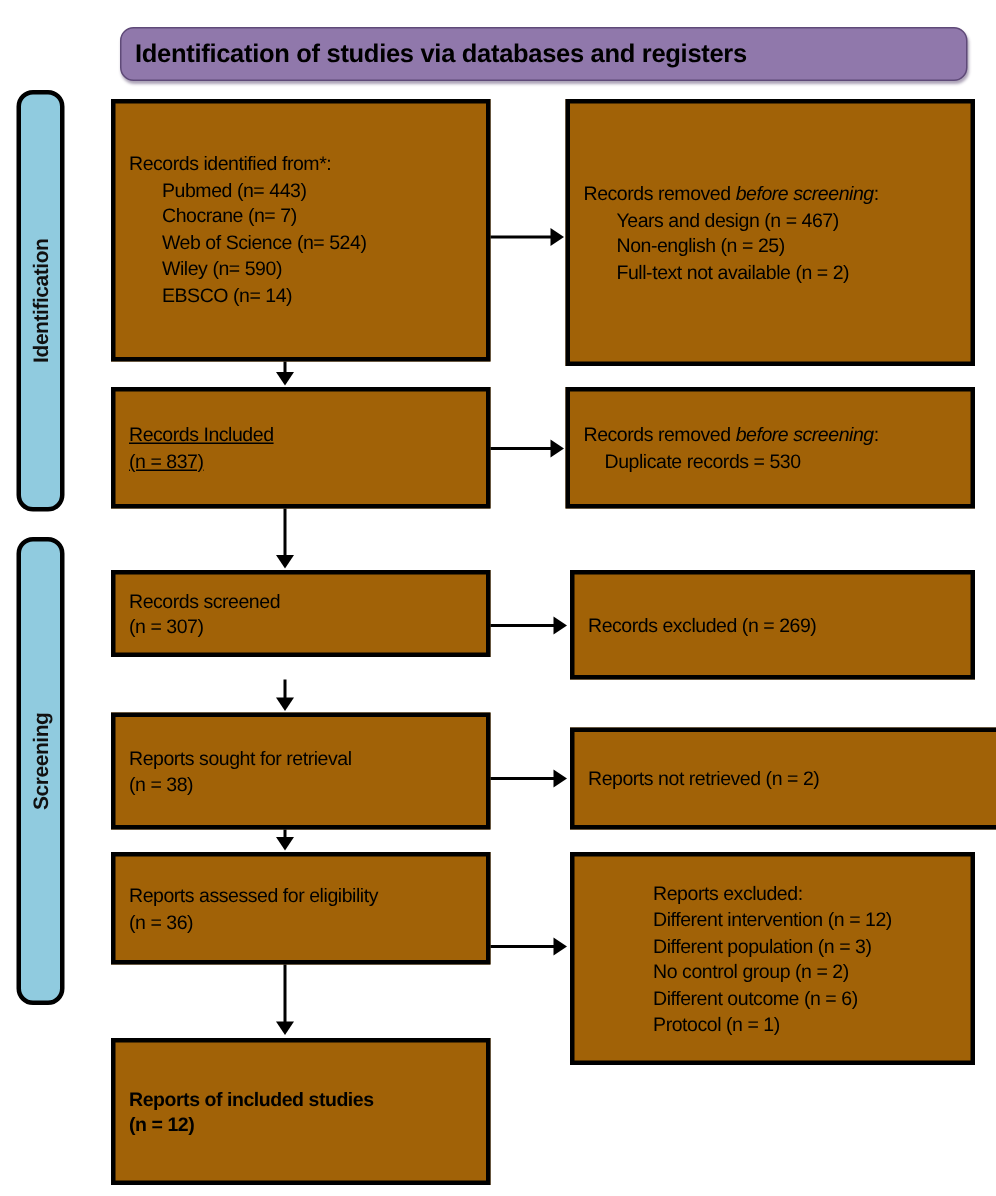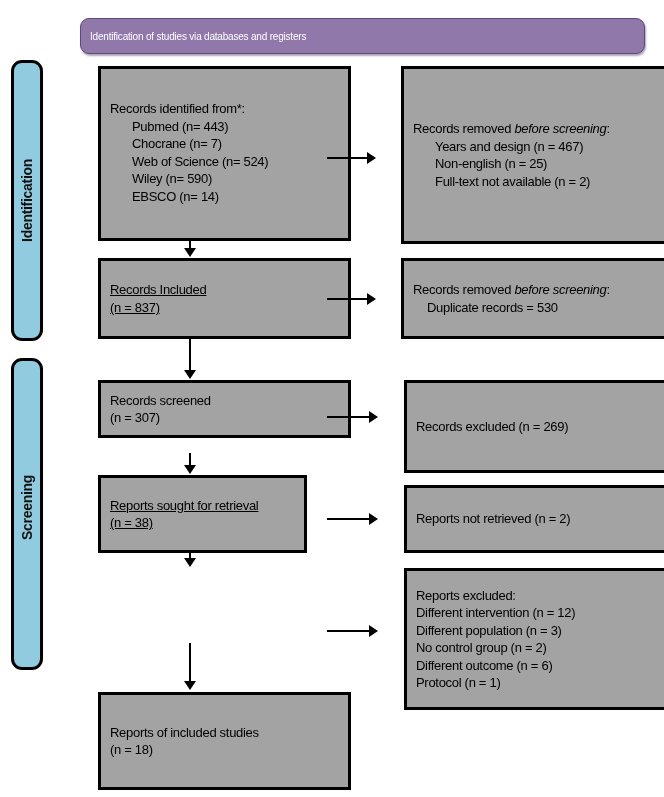"Identification of studies via databases" .header-banner .banner-text { color: #ffffff -> #000000; font-size: 10px -> 17px; font-weight: normal -> bold }
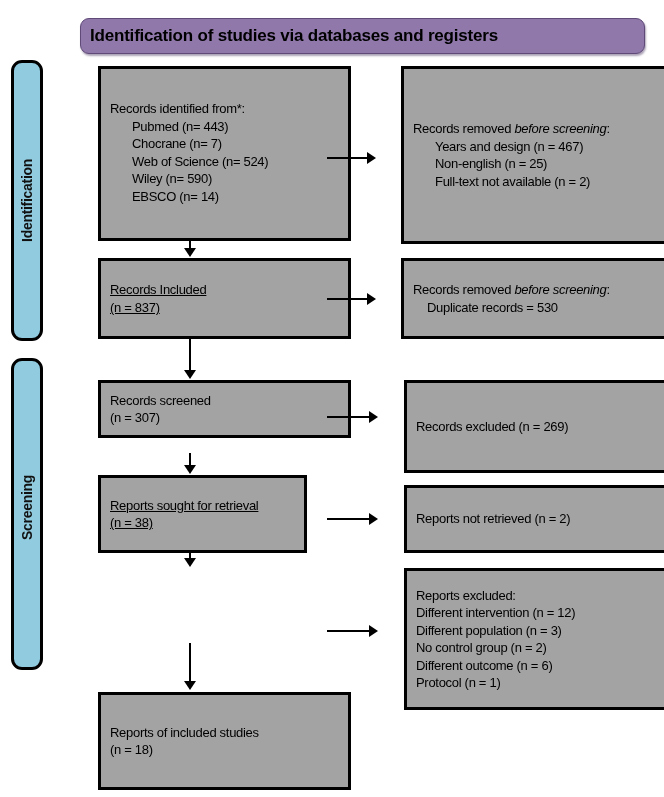"Records identified from*:" .flow-box { background: #a3a3a3 -> #a16207; margin-left: 24px -> none }
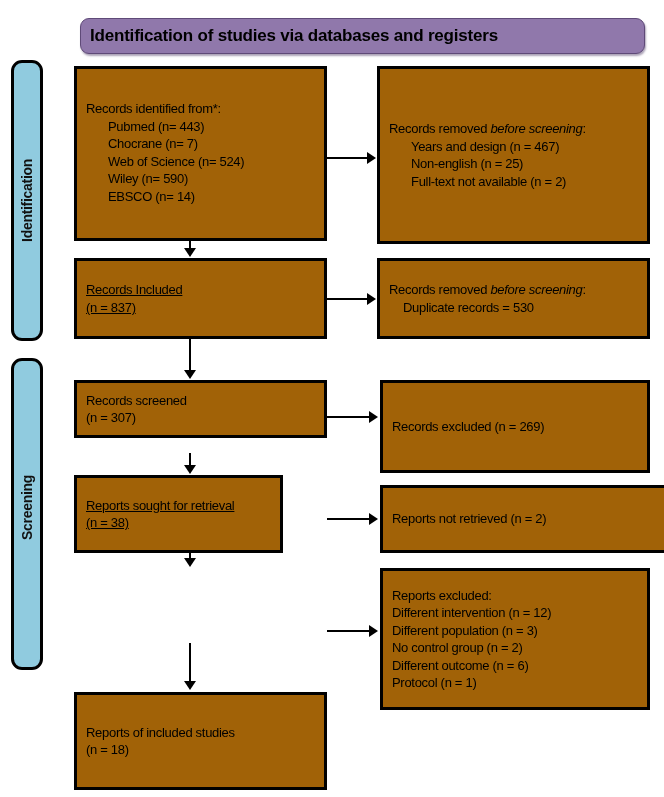"Records excluded (n = 269)" #box-excluded { height: 93px -> 73px }
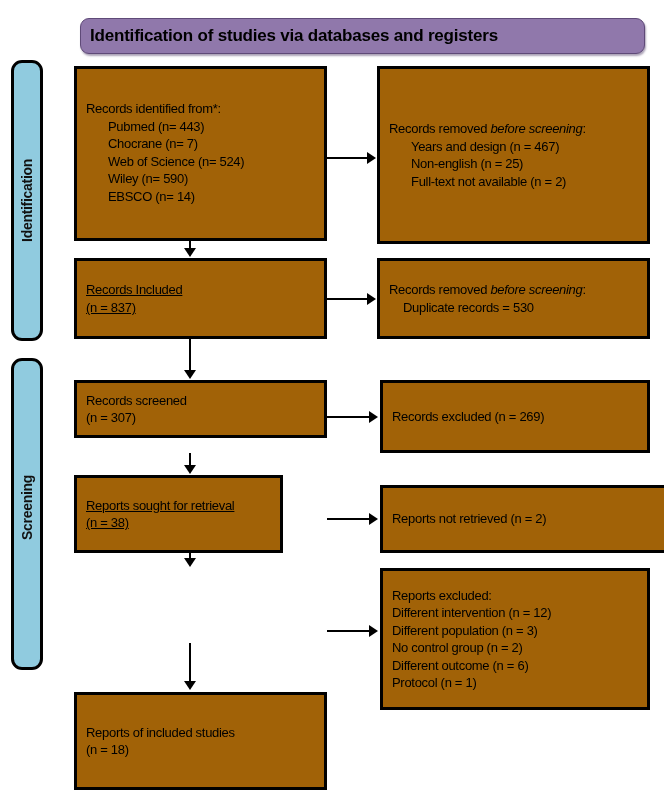"Reports sought for retrieval" #box-sought { text-decoration: underline -> none; width: 209px -> 253px }
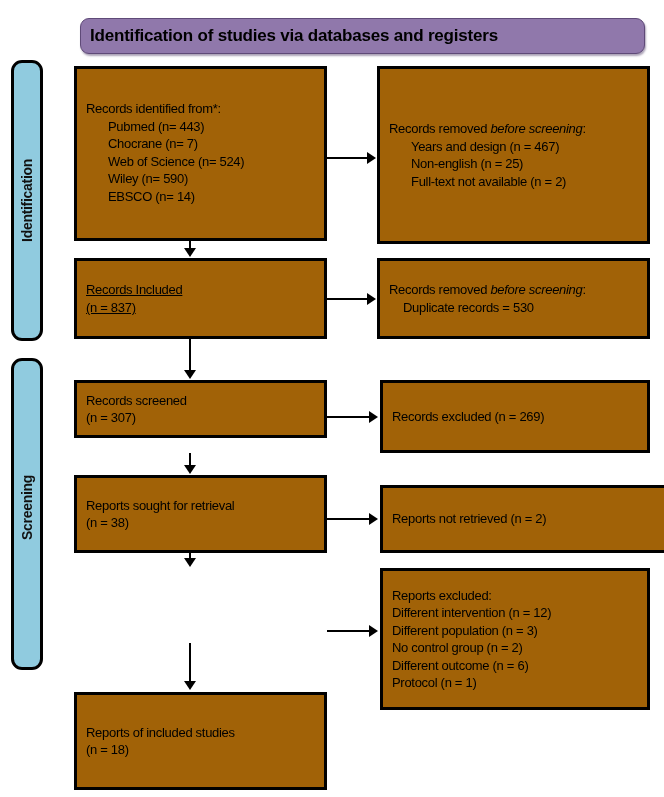"Reports assessed for eligibility" div.flow-box { html: none -> <div> <div>Reports assessed for eligibility</div> <div>(n = 36)</div> </div> }
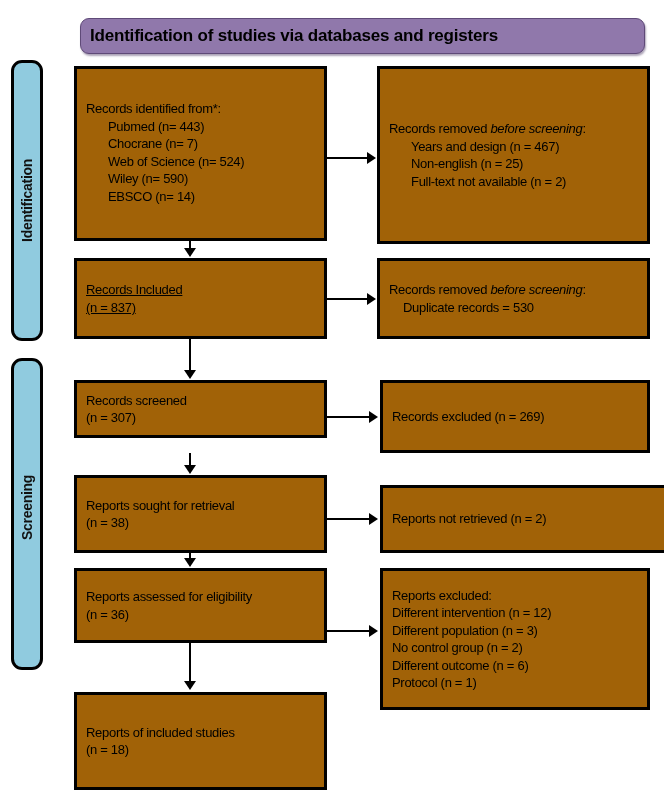"Reports excluded:" #box-reports-excl { align-items: none -> center }
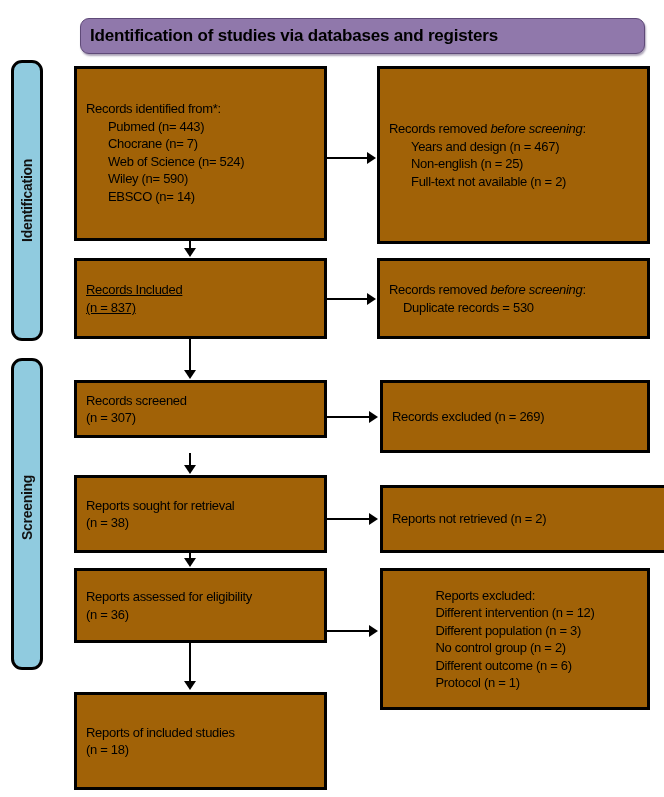"Reports of included studies" #box-final { font-weight: none -> bold }
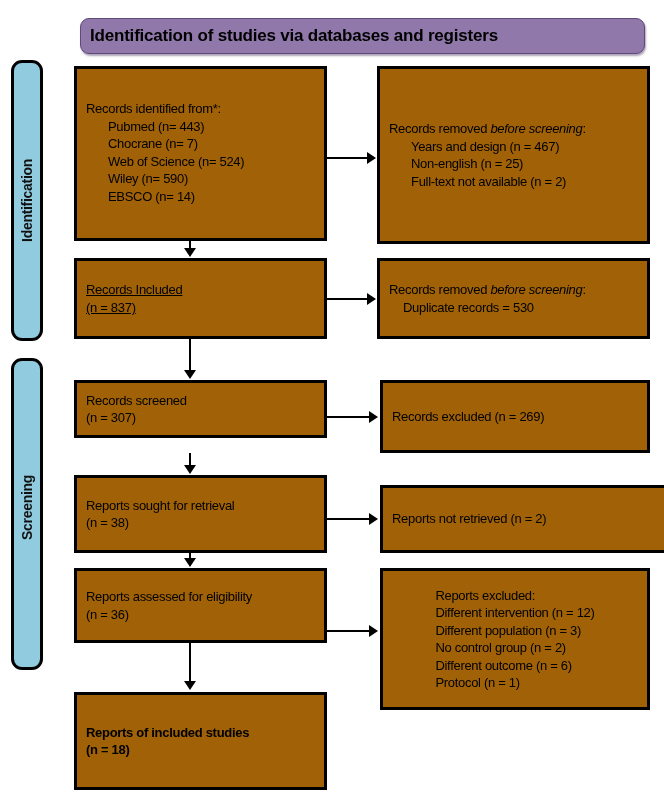"(n = 18)" div.line { text: 18 -> 12 }
